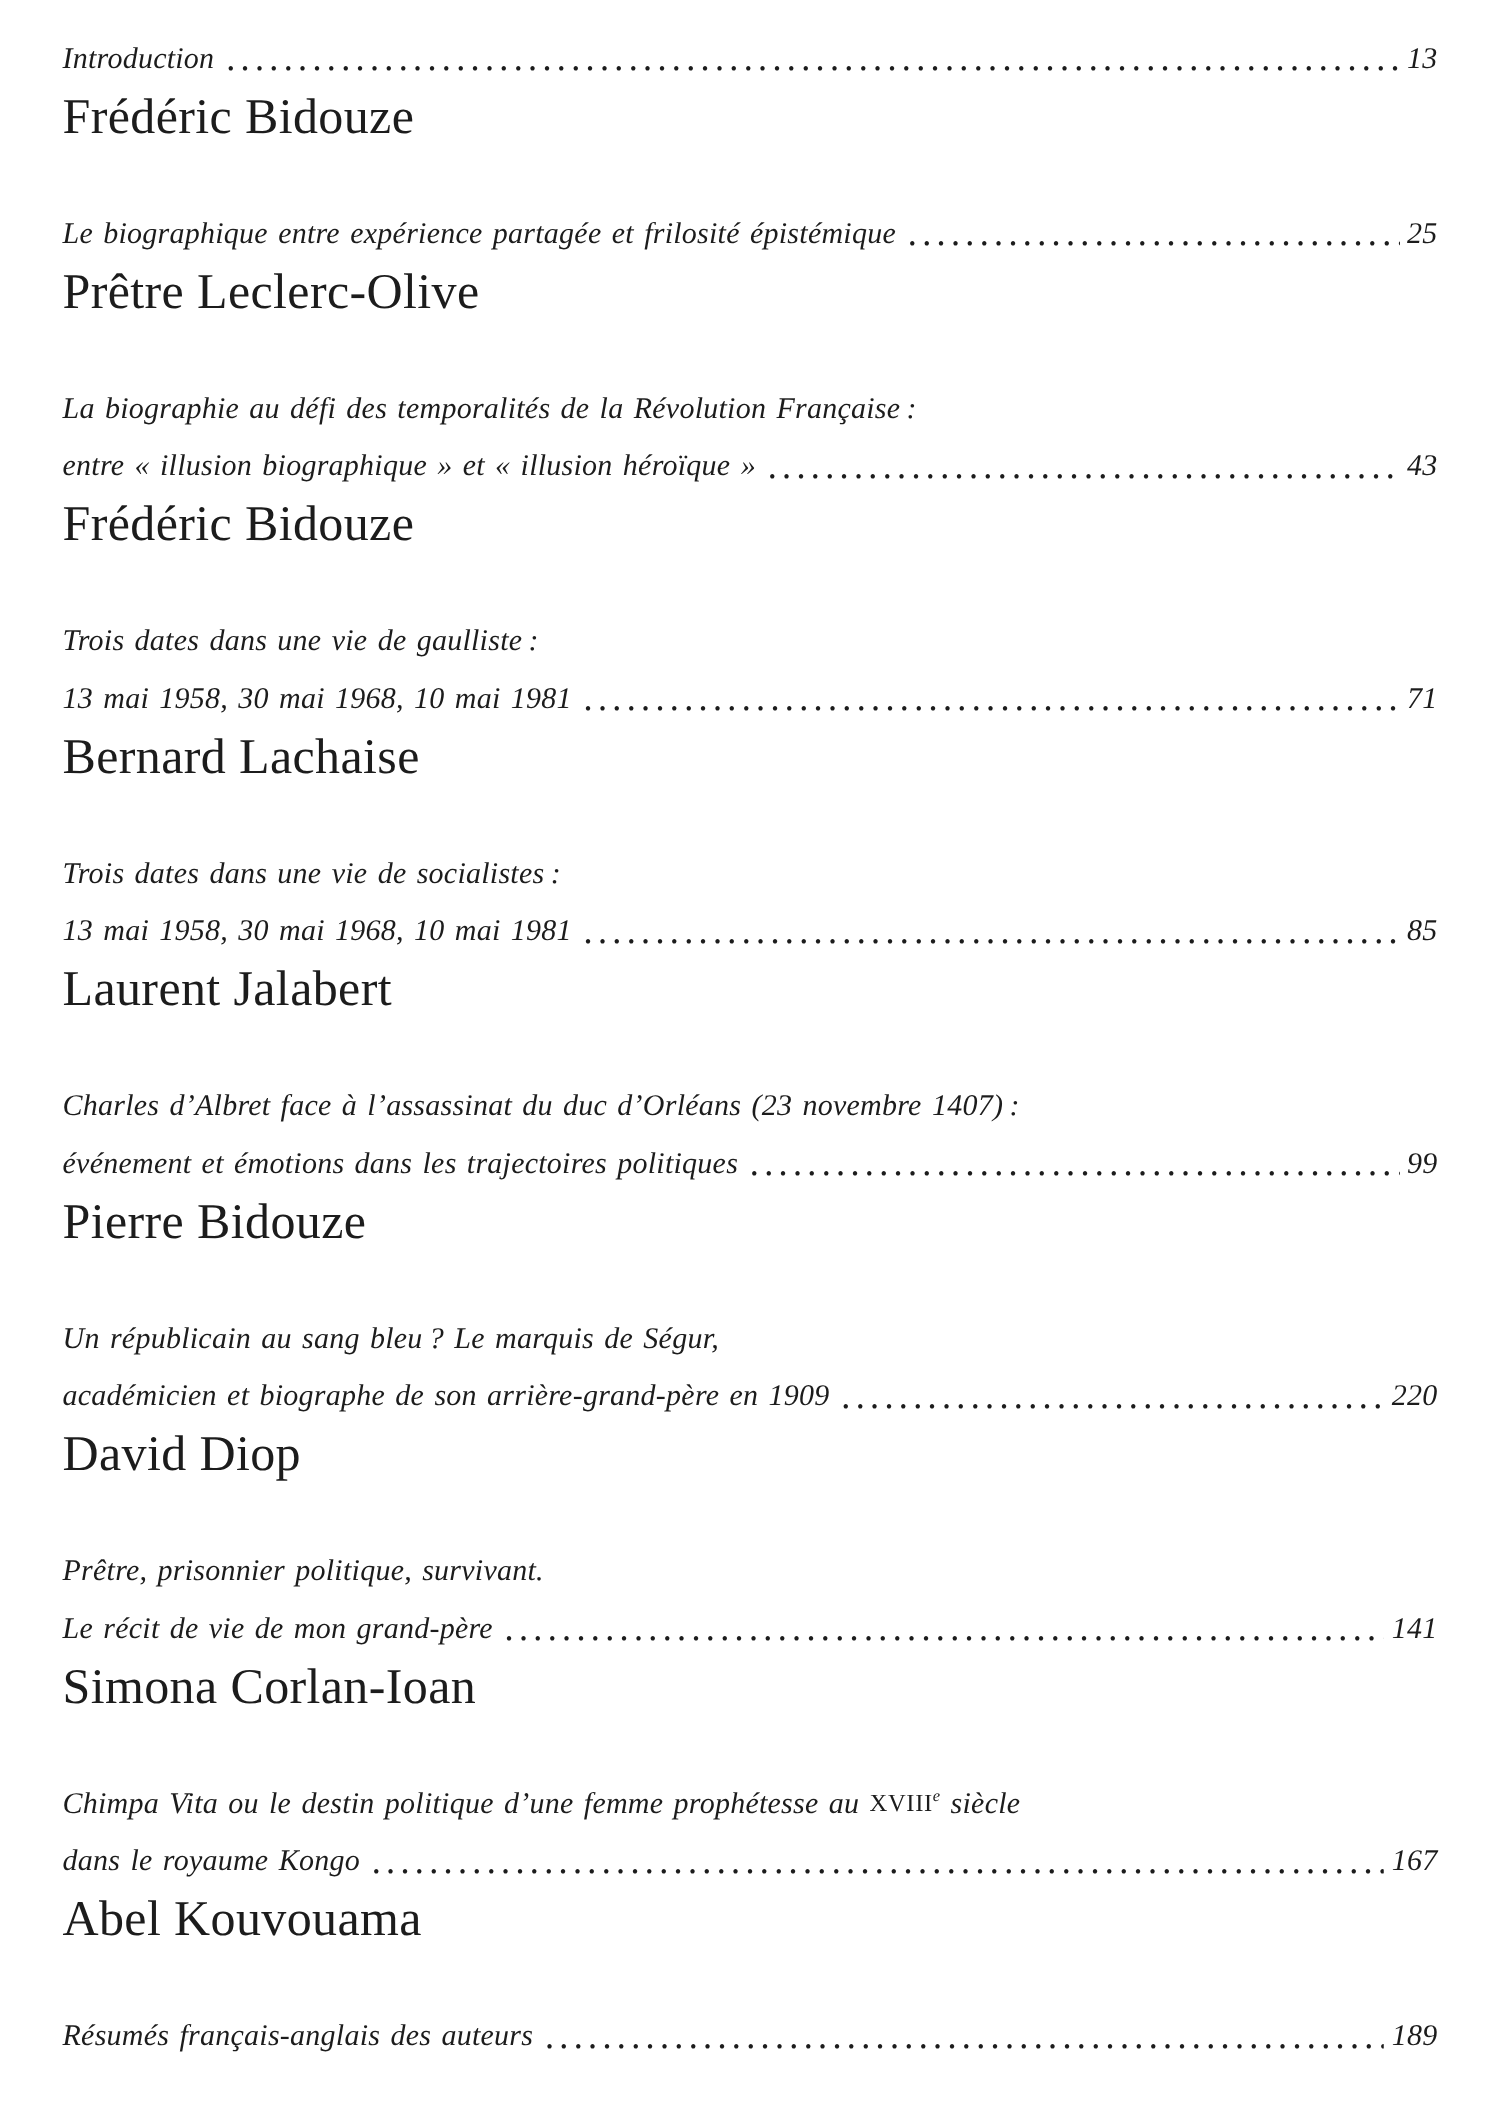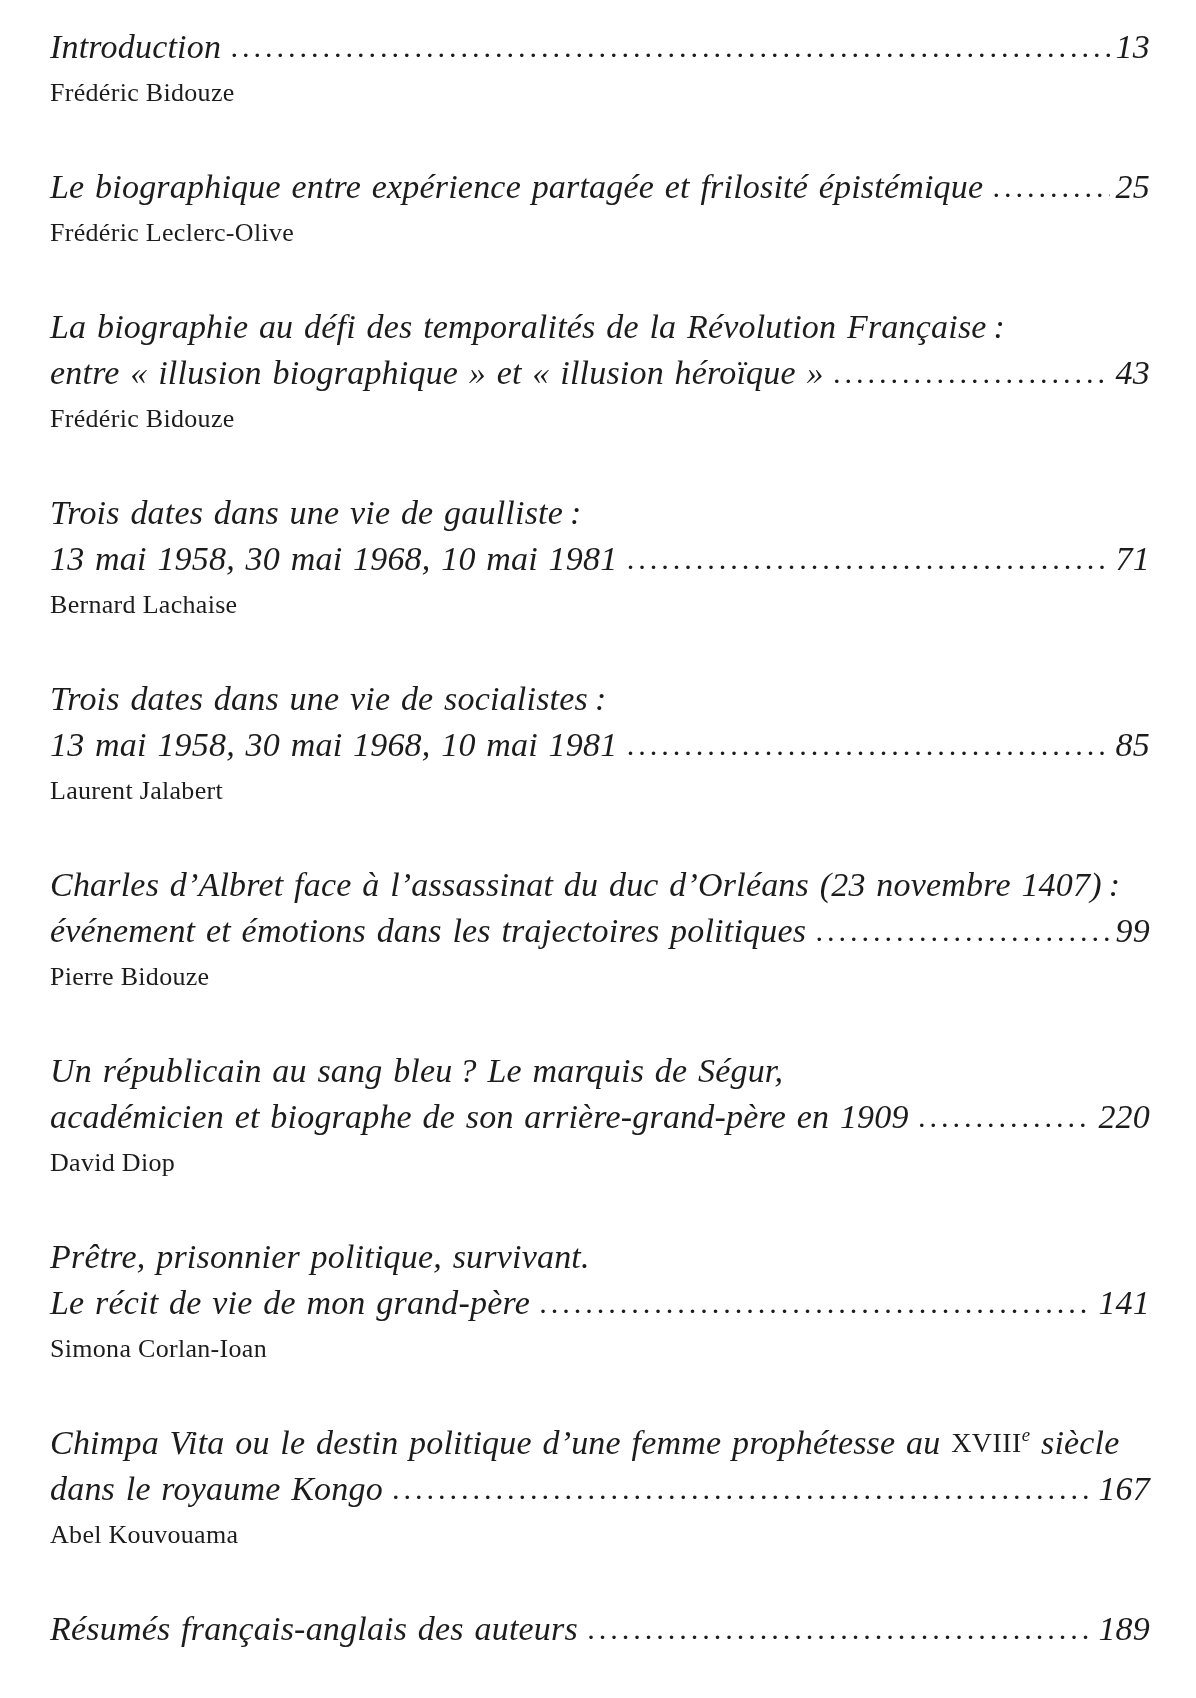"Introduction" .line { font-size: 34px -> 24px }
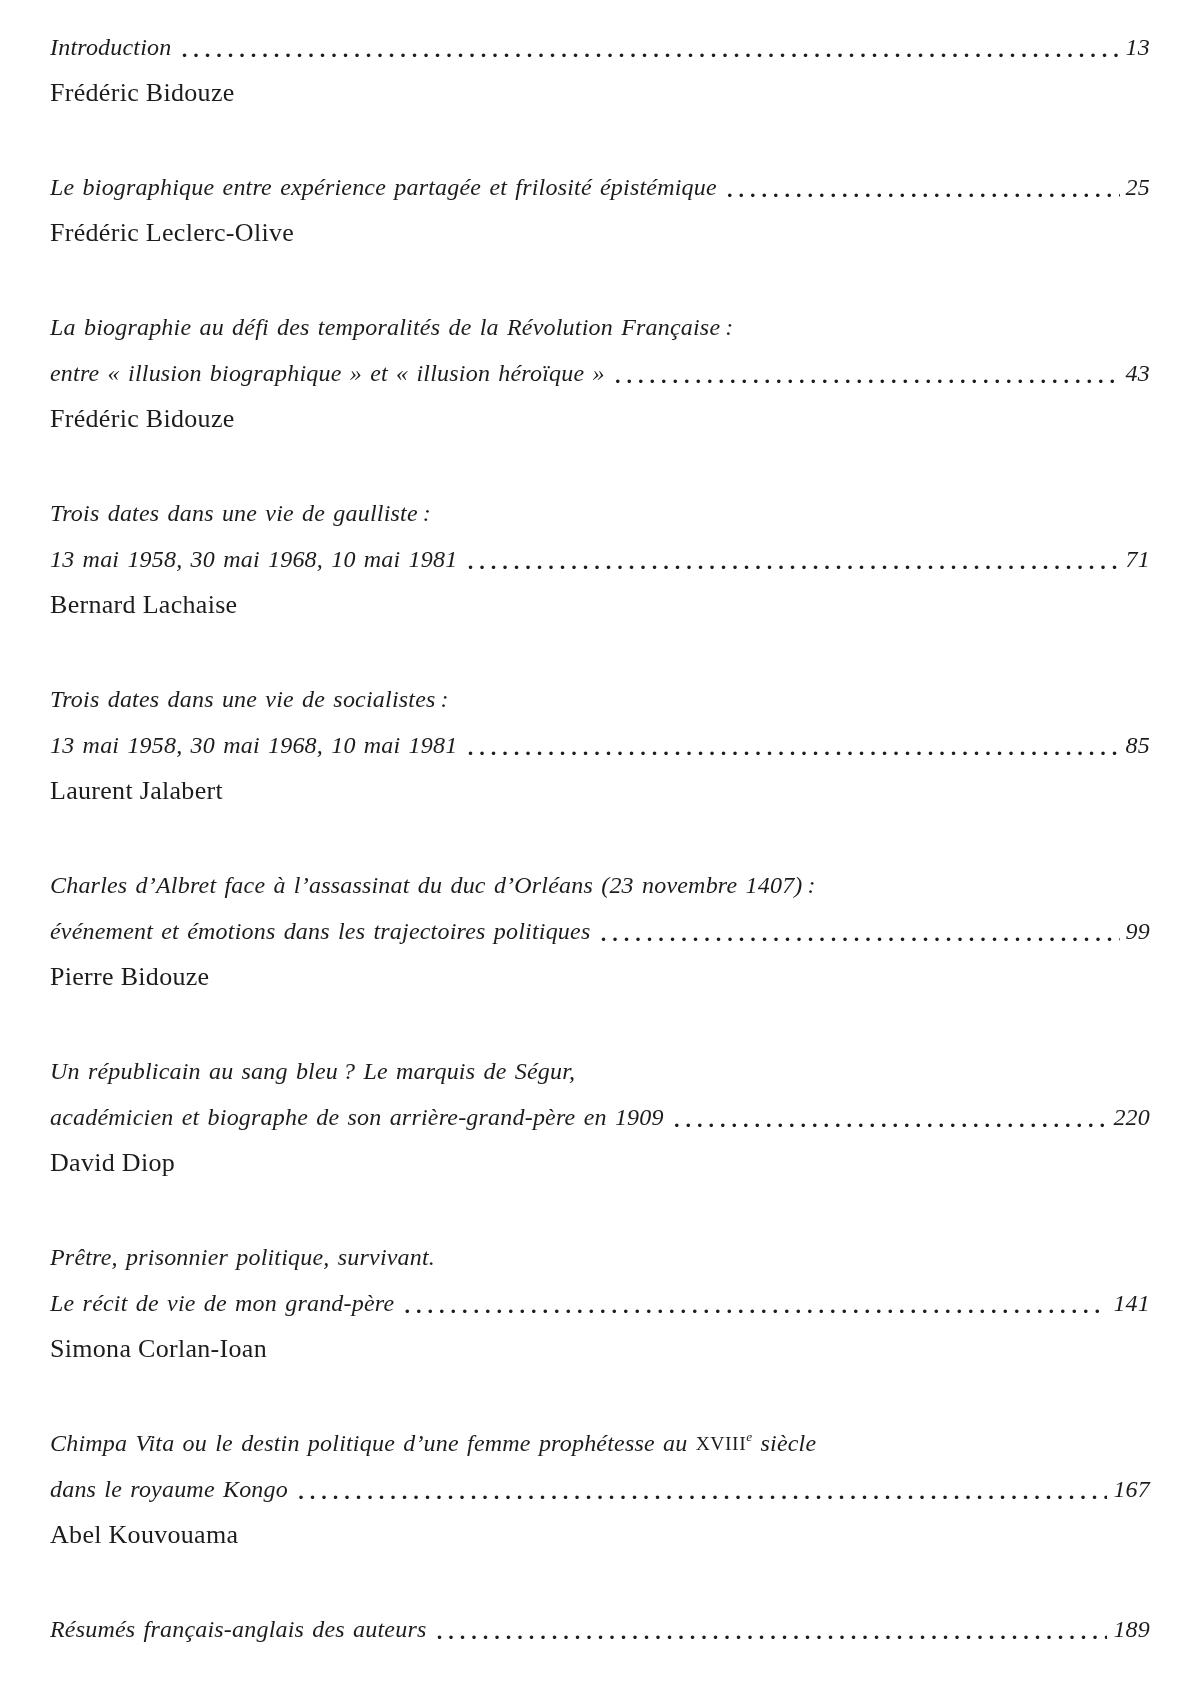"Frédéric Bidouze" .author { font-size: 26px -> 40px }
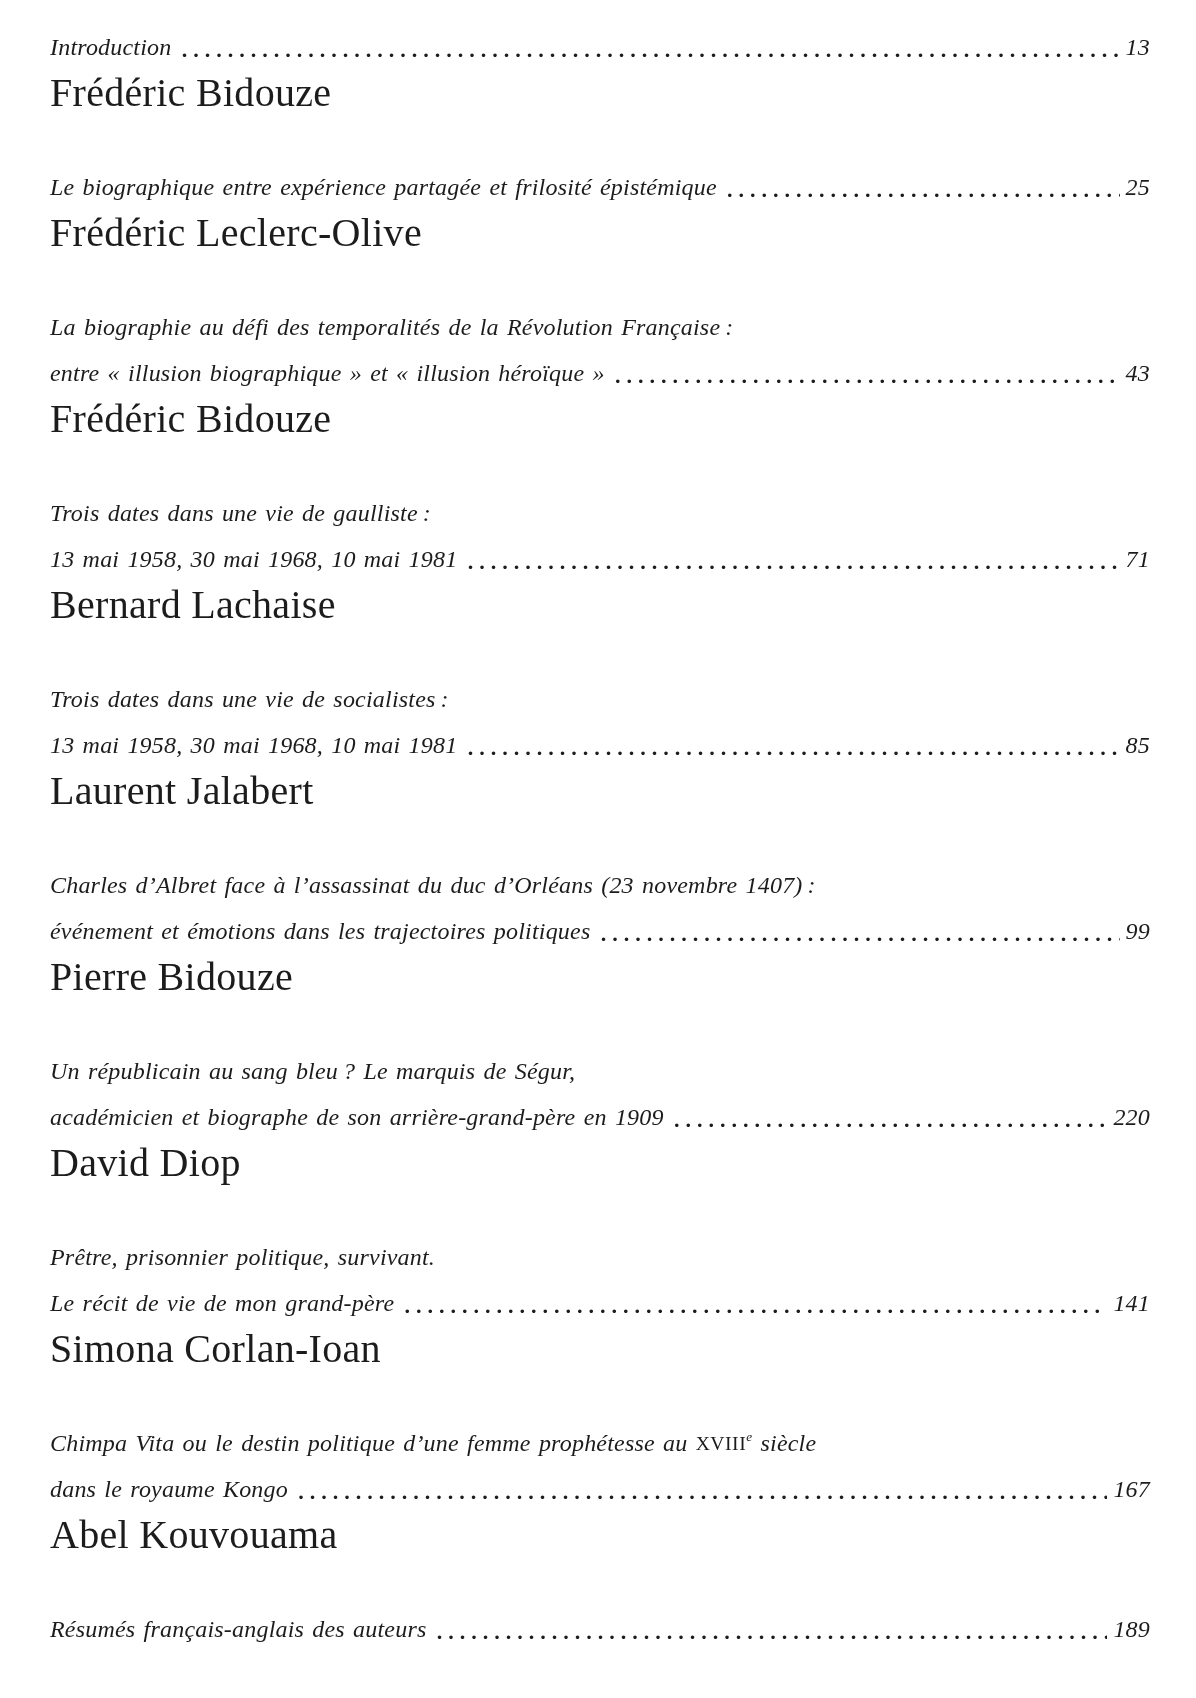"Frédéric Leclerc-Olive" div.author { text: Frédéric -> Prêtre }
